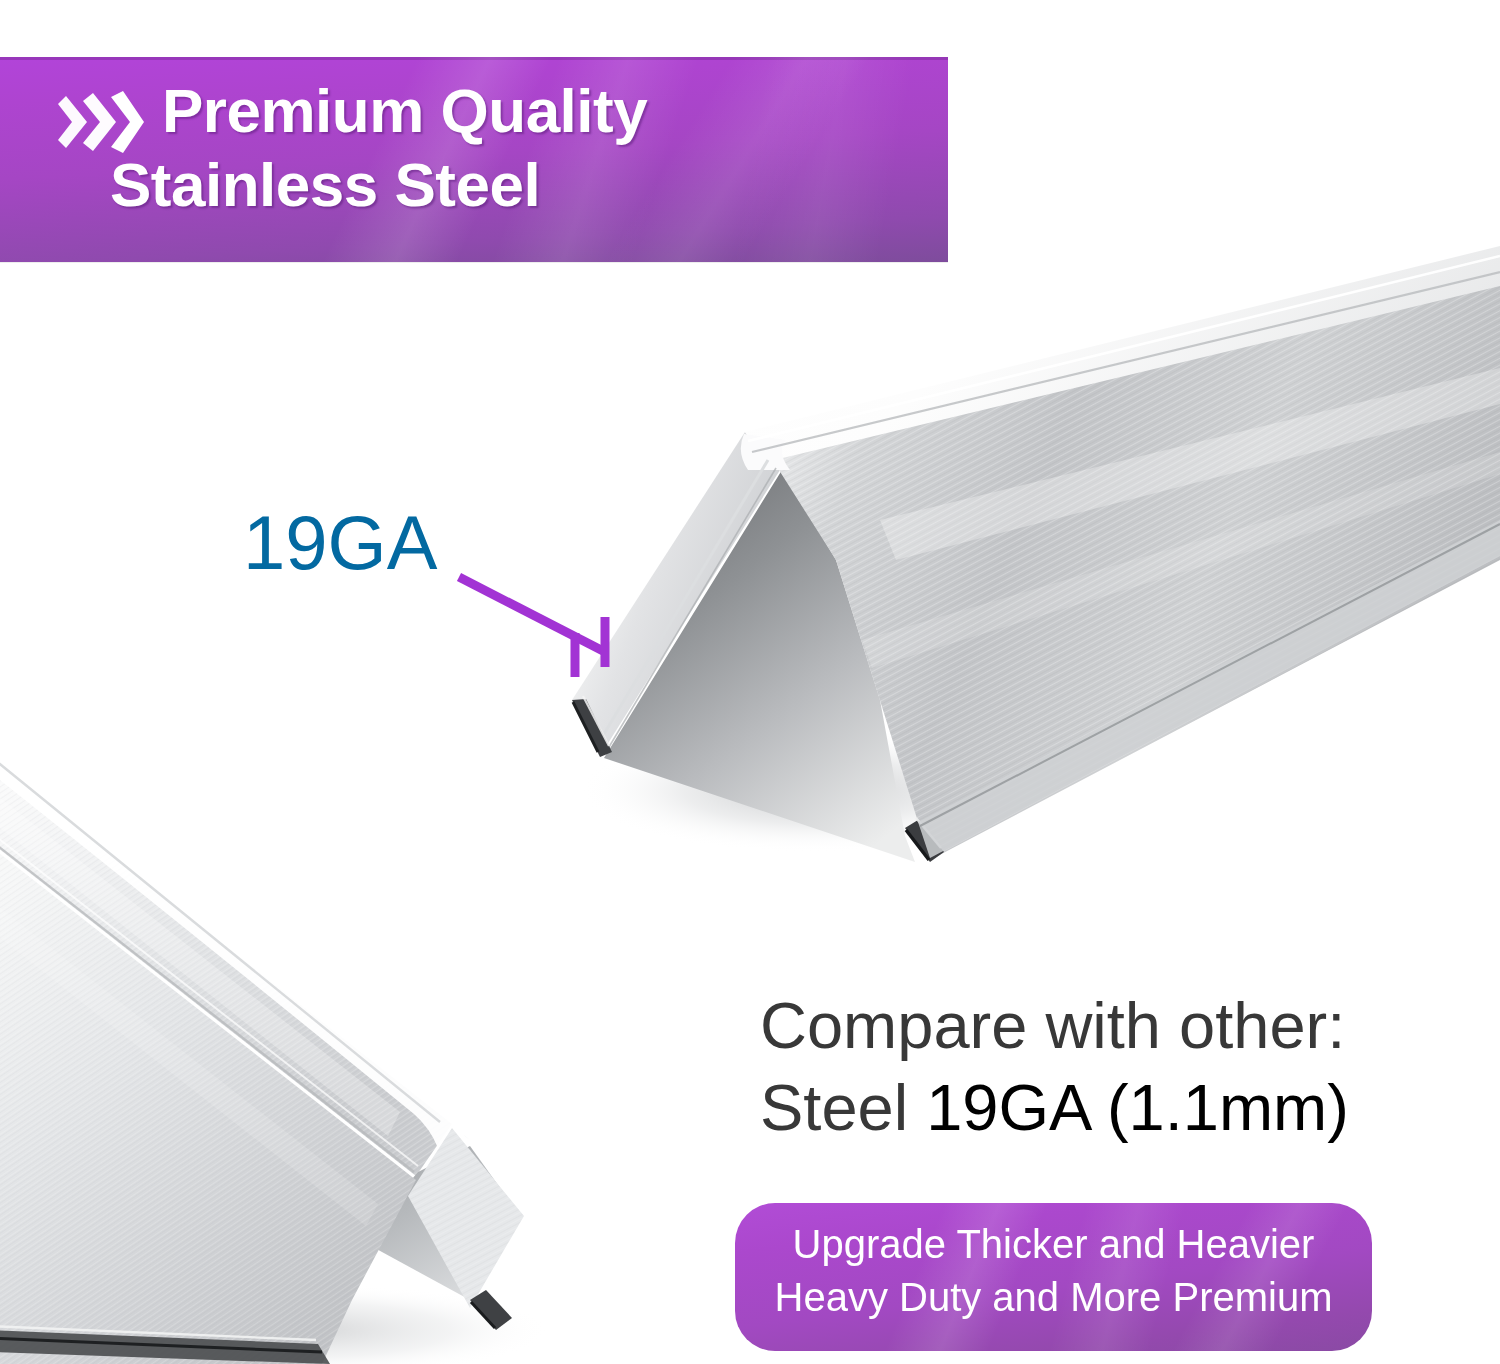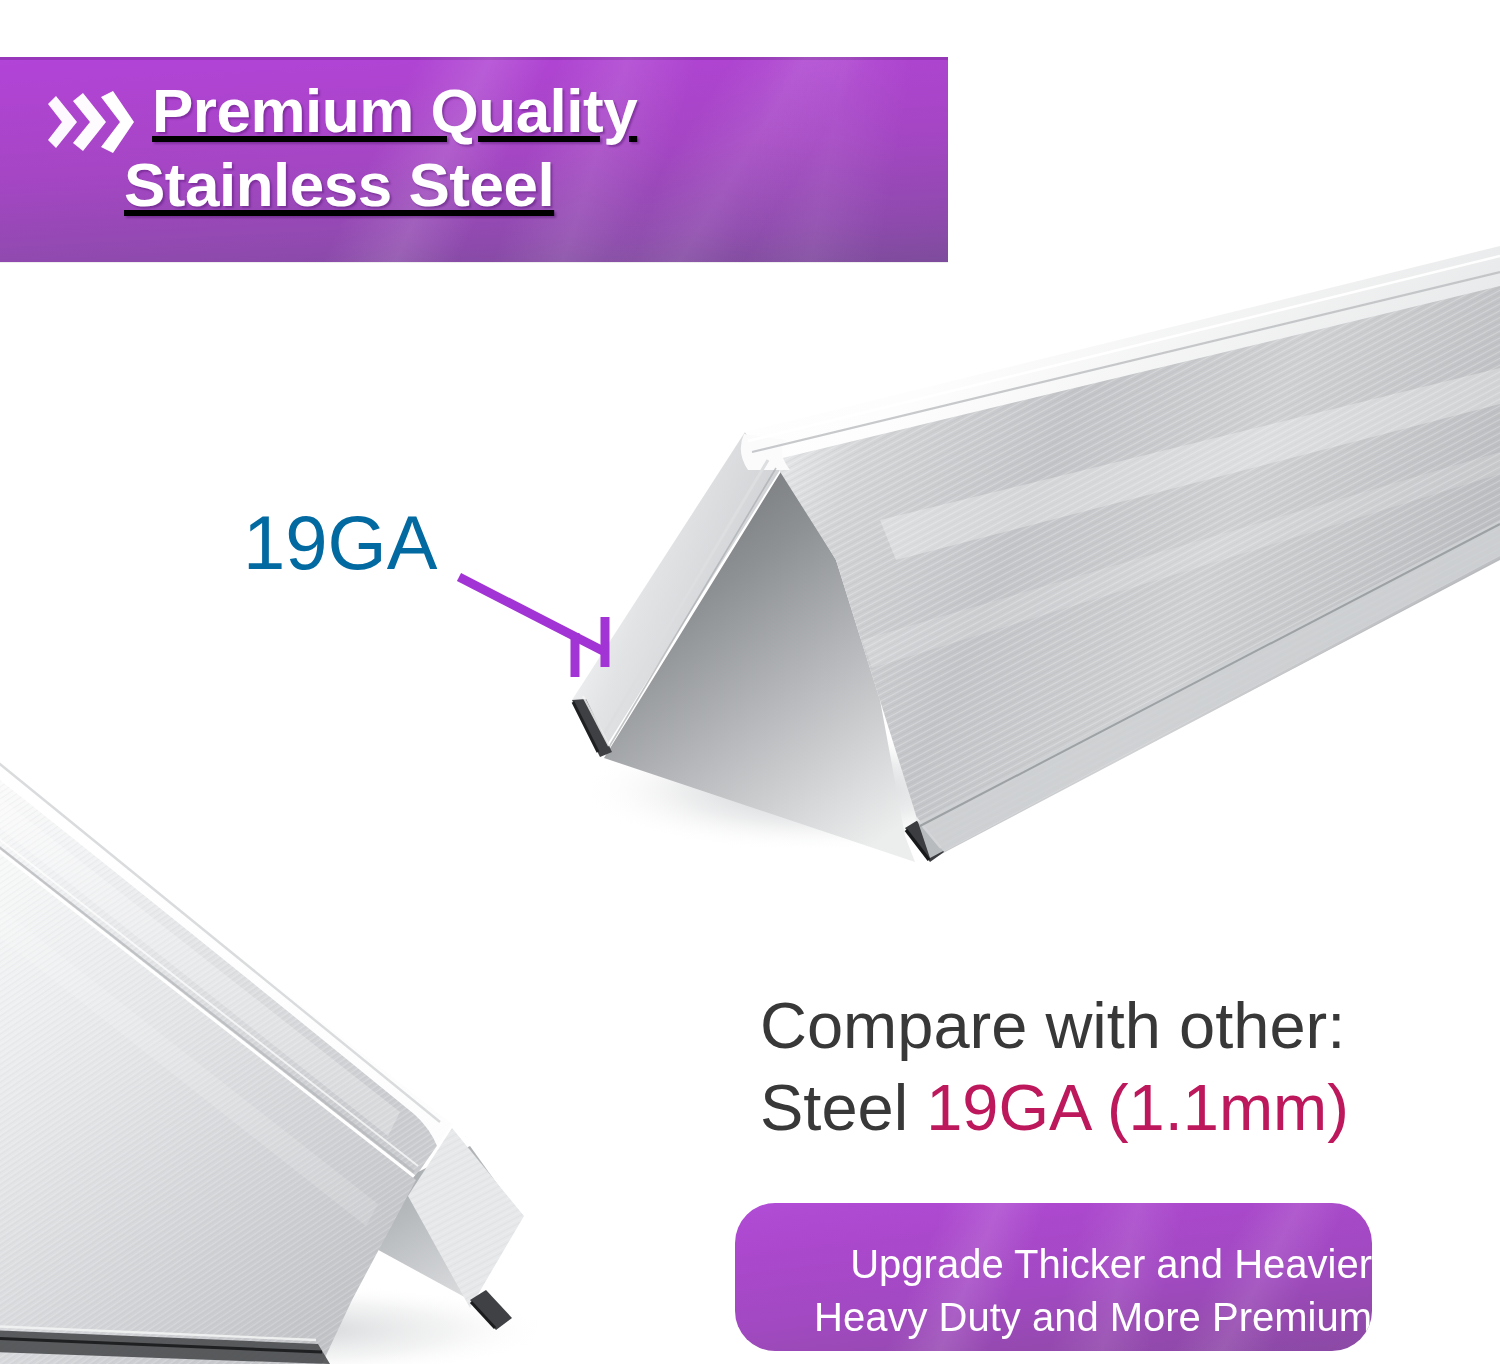"Premium Quality" .banner-inner { left: 46px -> 56px; text-decoration: underline -> none }
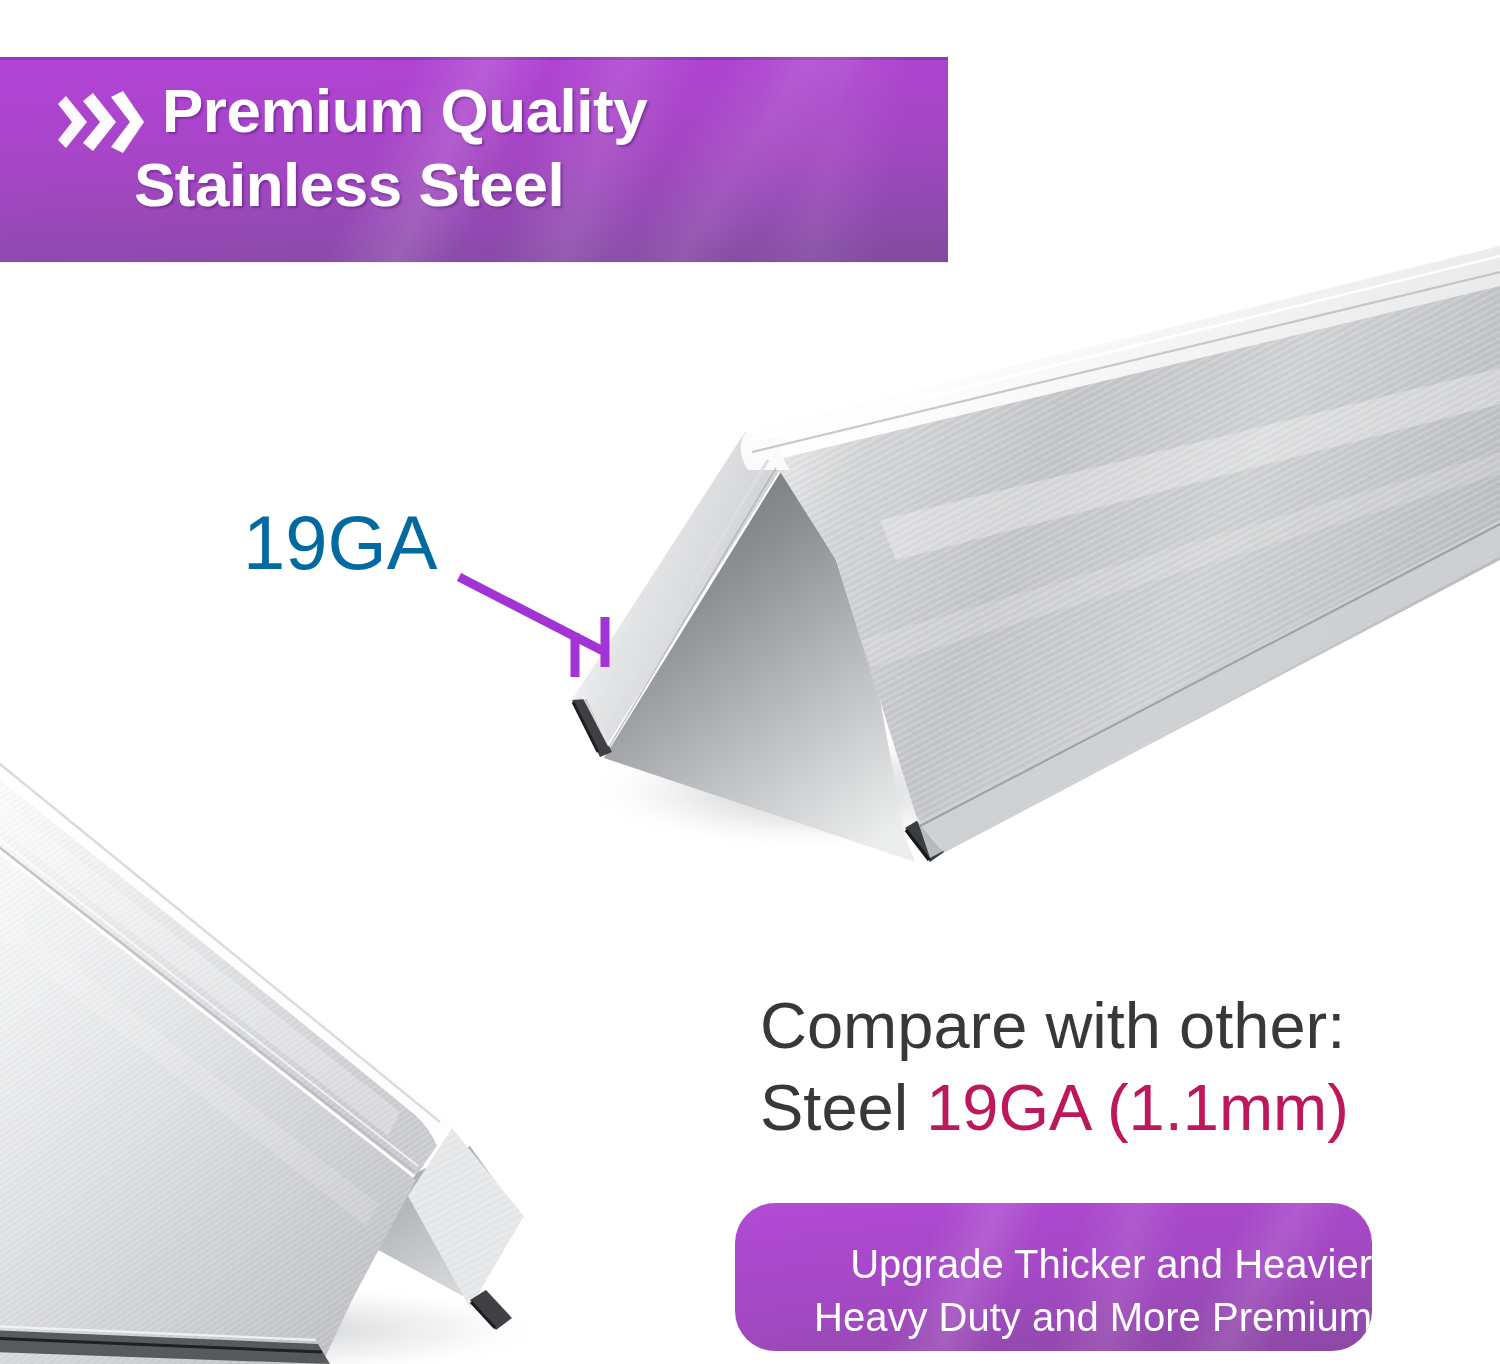"Stainless Steel" .banner-title2 { margin-left: 78px -> 54px }
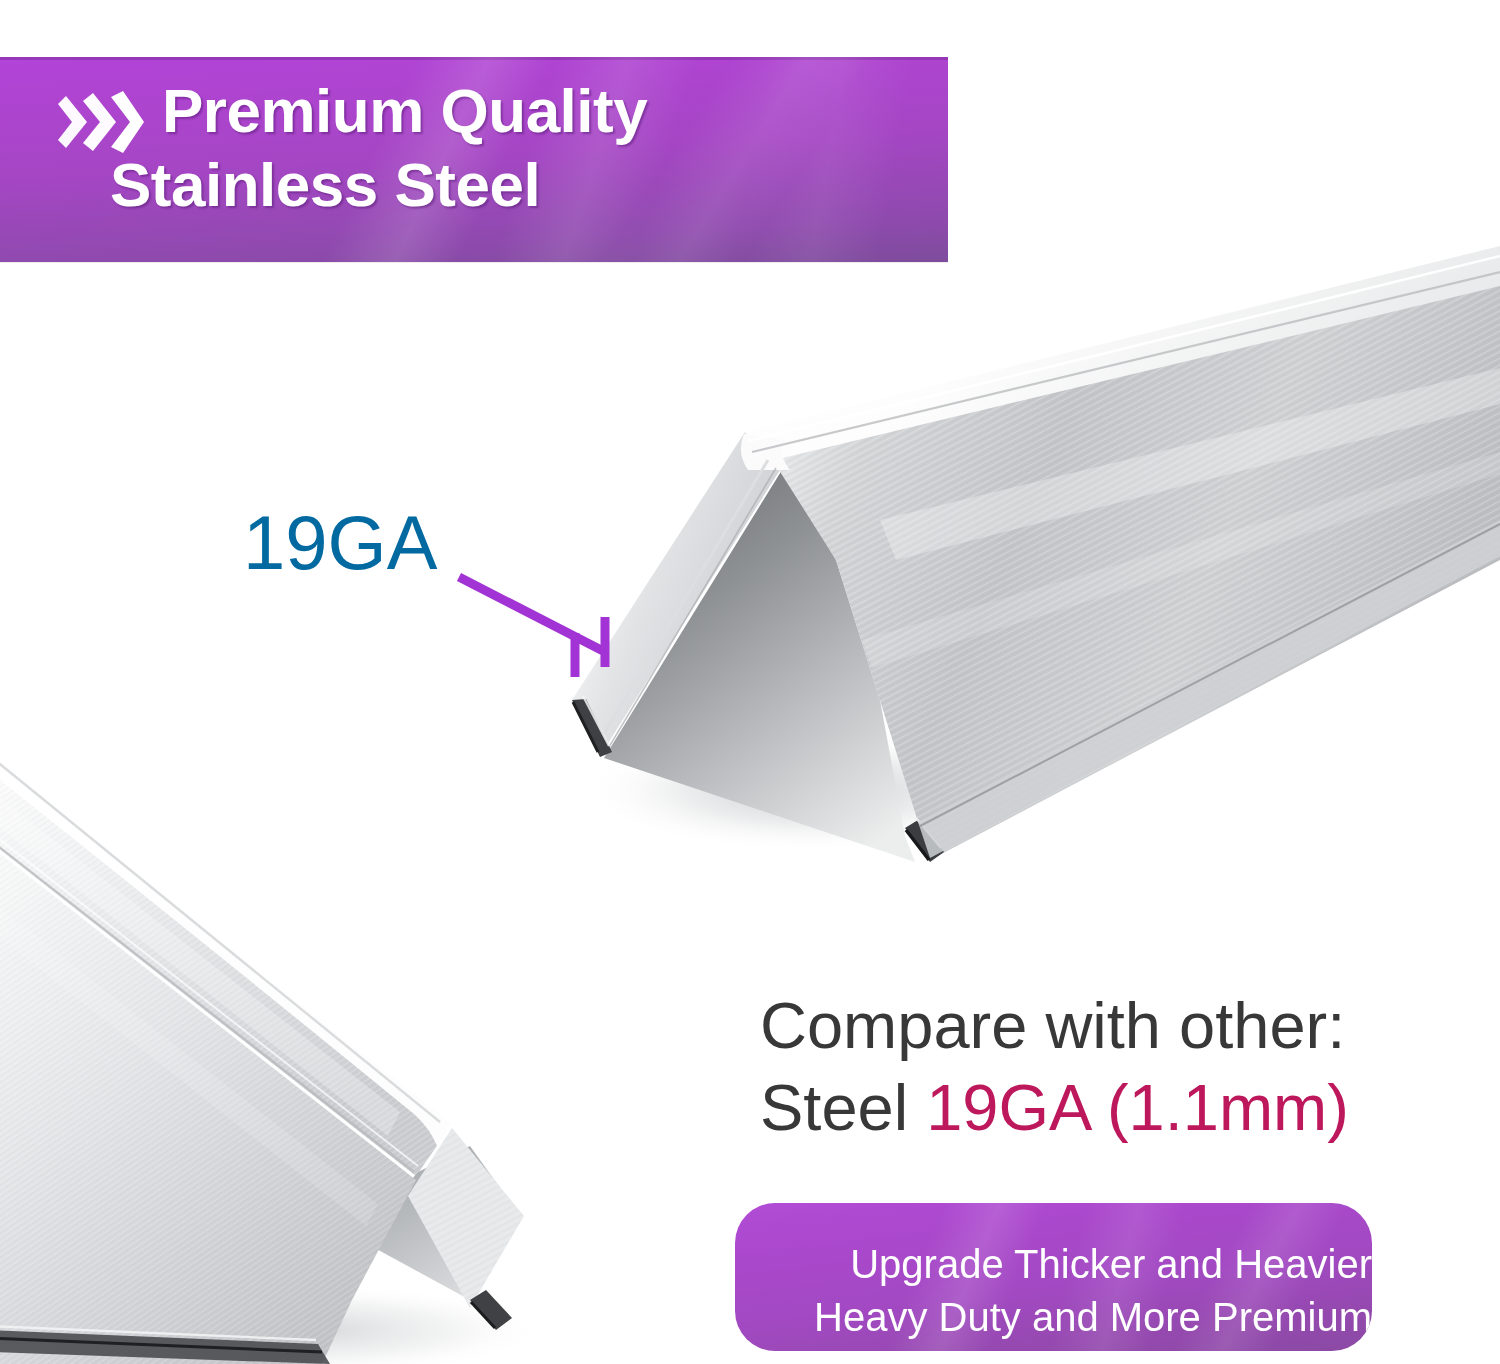"19GA (1.1mm)" .accent { color: #be185d -> #000000 }
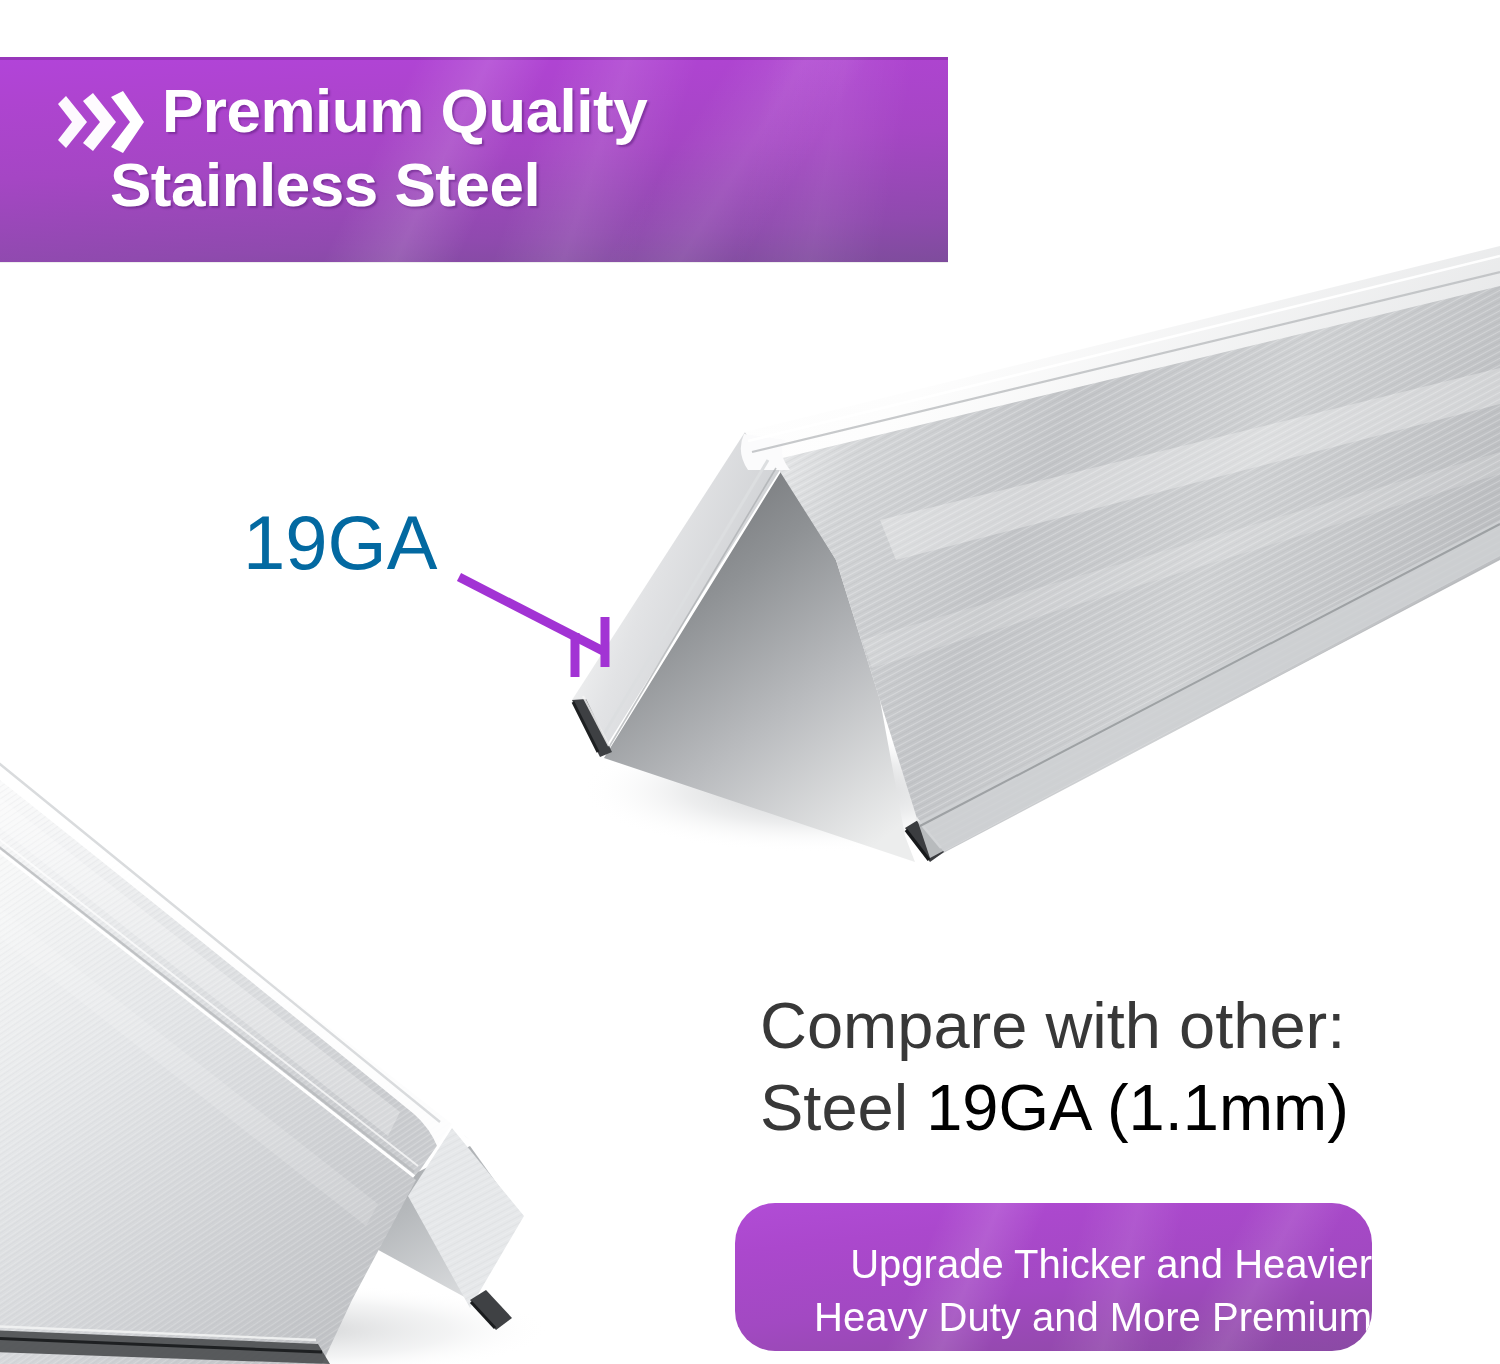"Upgrade Thicker and Heavier" .pill-text { padding-top: 35px -> 15px; text-align: right -> center }
